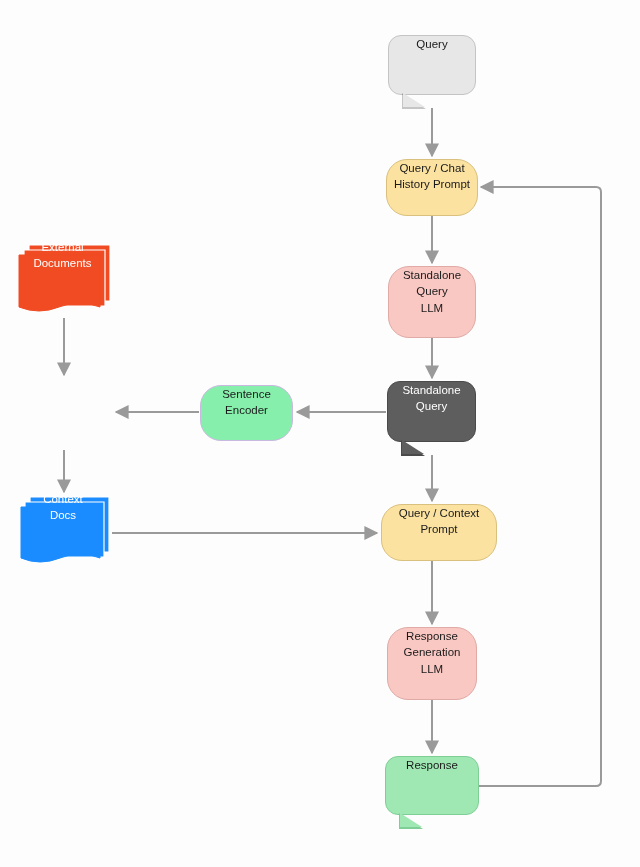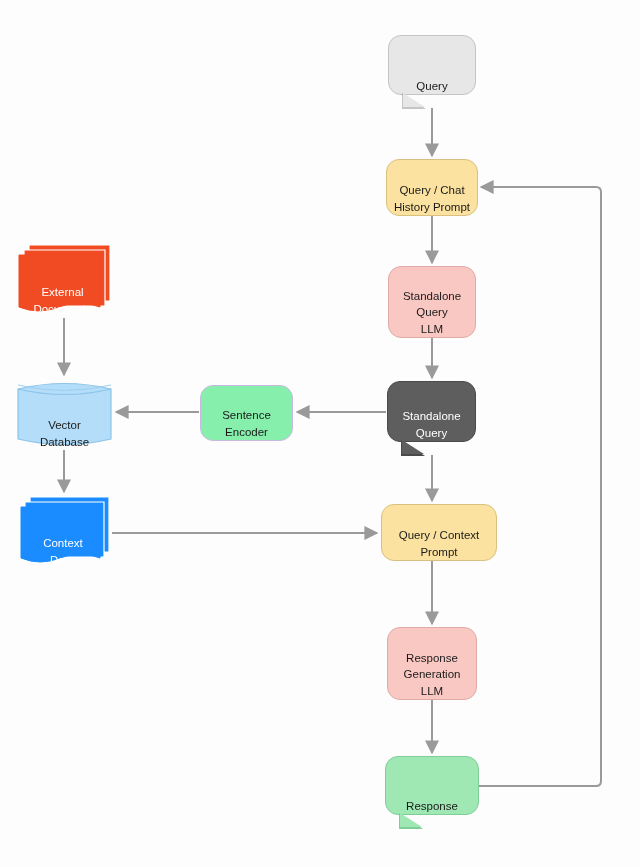"Query" .node { align-items: flex-end -> flex-start }
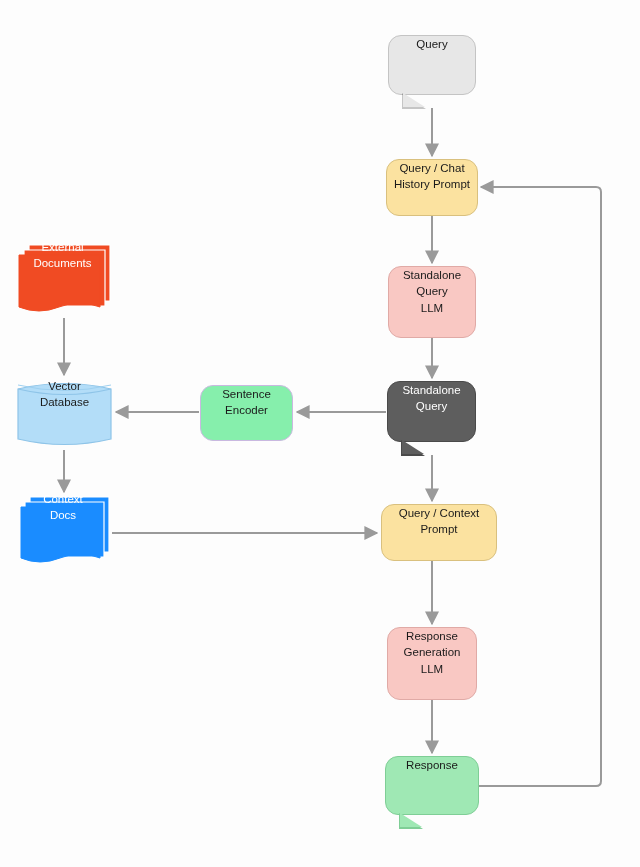"Query / Chat" .rrect { border-radius: 13px -> 21px }
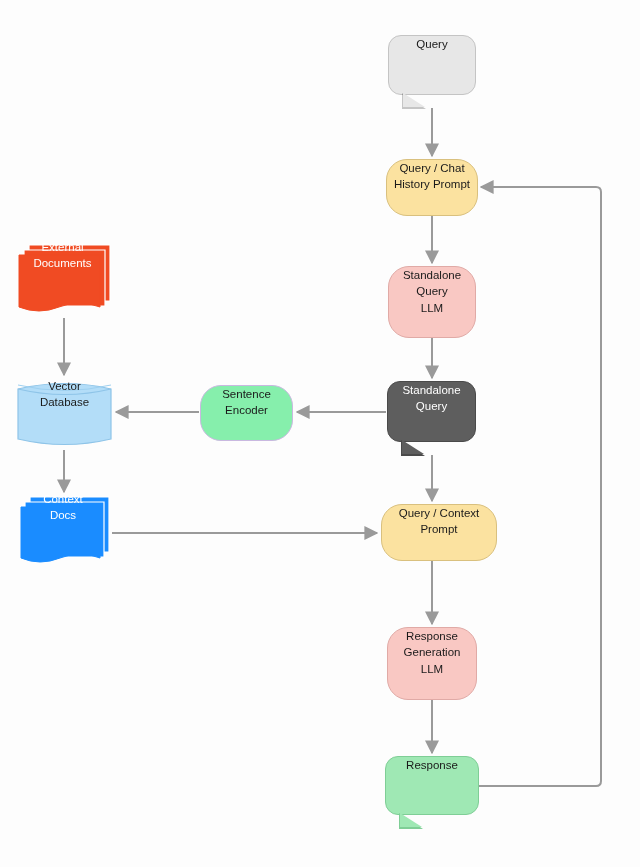"Vector" div.node { html: <div> <svg> <path></path> <path></path> <path></path> </svg> <span>Vector Database</span> </div> -> none }
